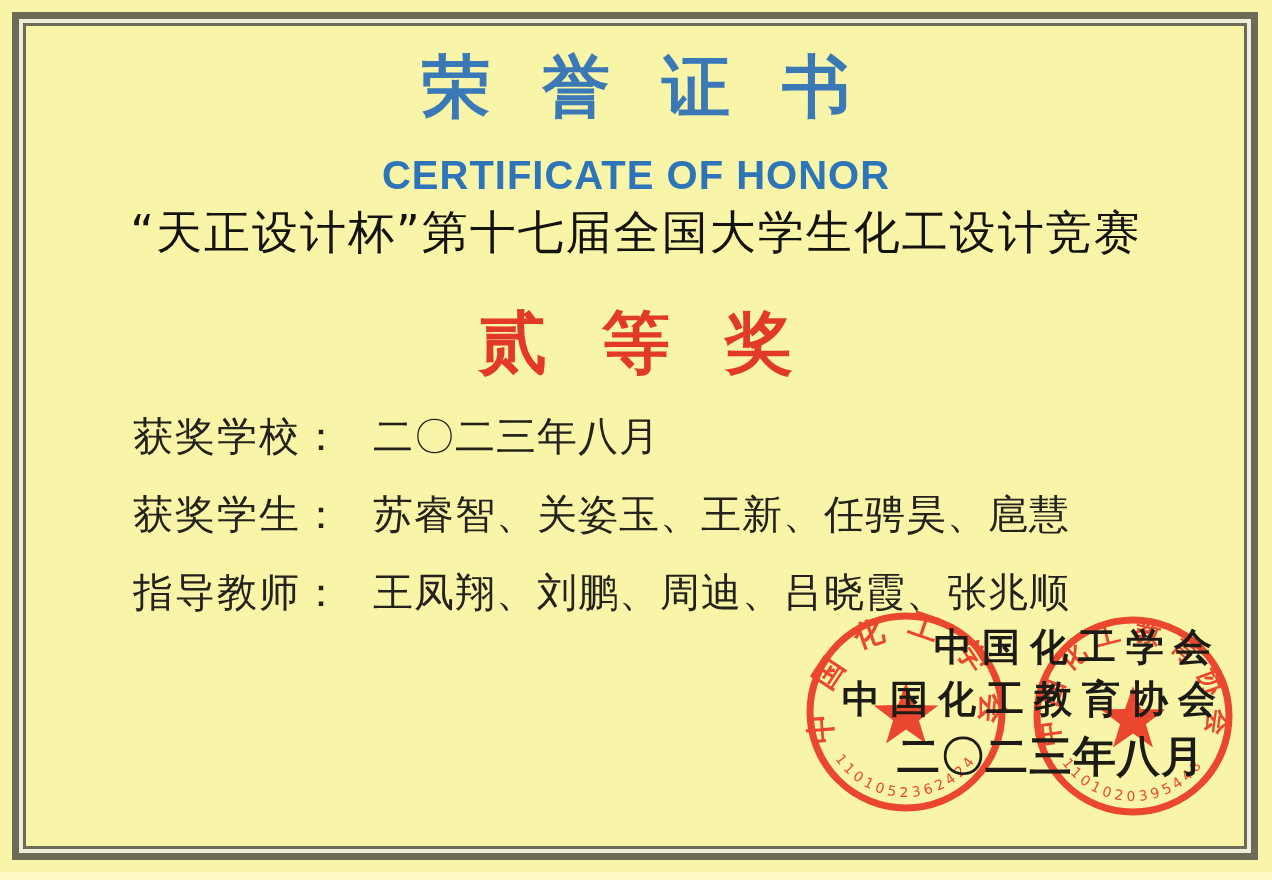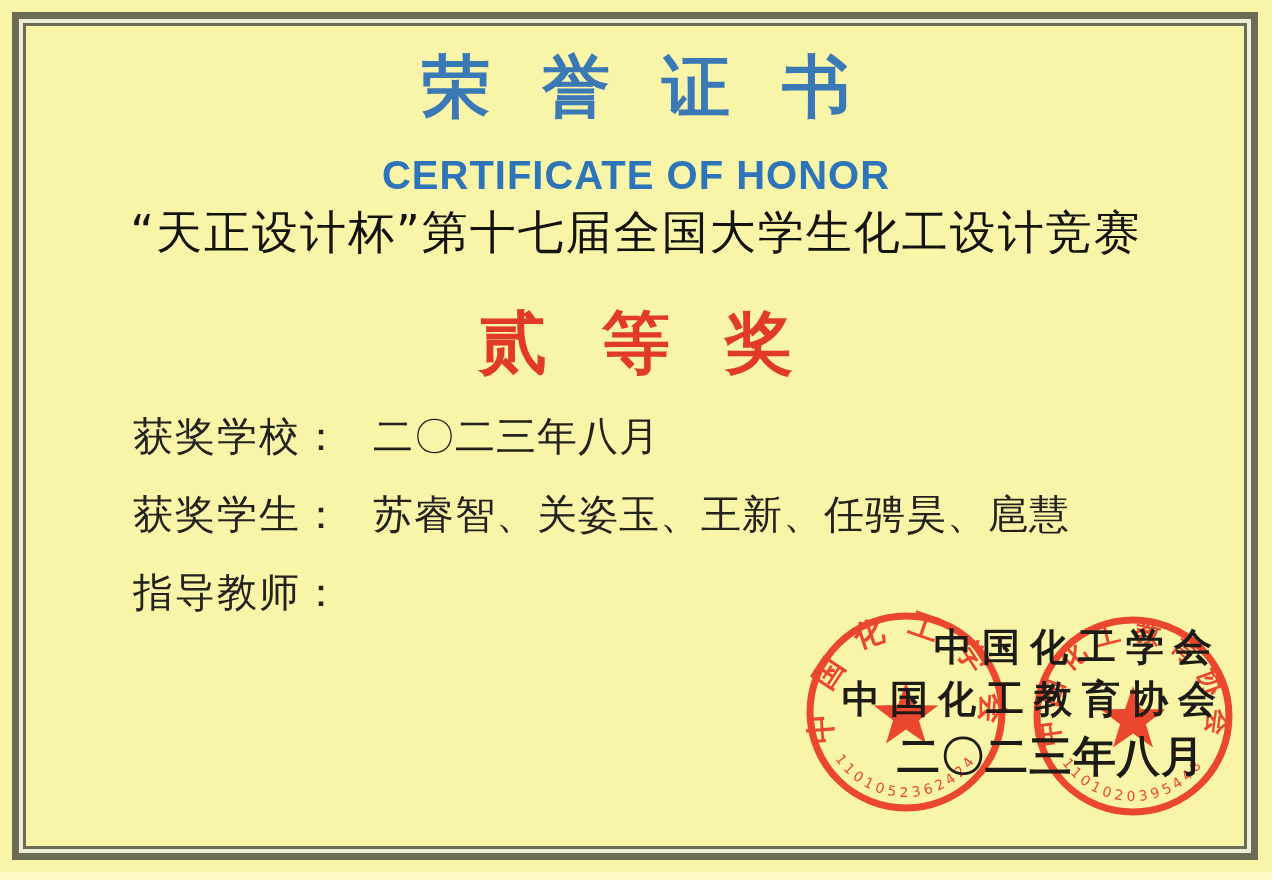"王凤翔、刘鹏、周迪、吕晓霞、张兆顺" span.fvalue { html: none -> <span>王凤翔、刘鹏、周迪、吕晓霞、张兆顺</span> }
